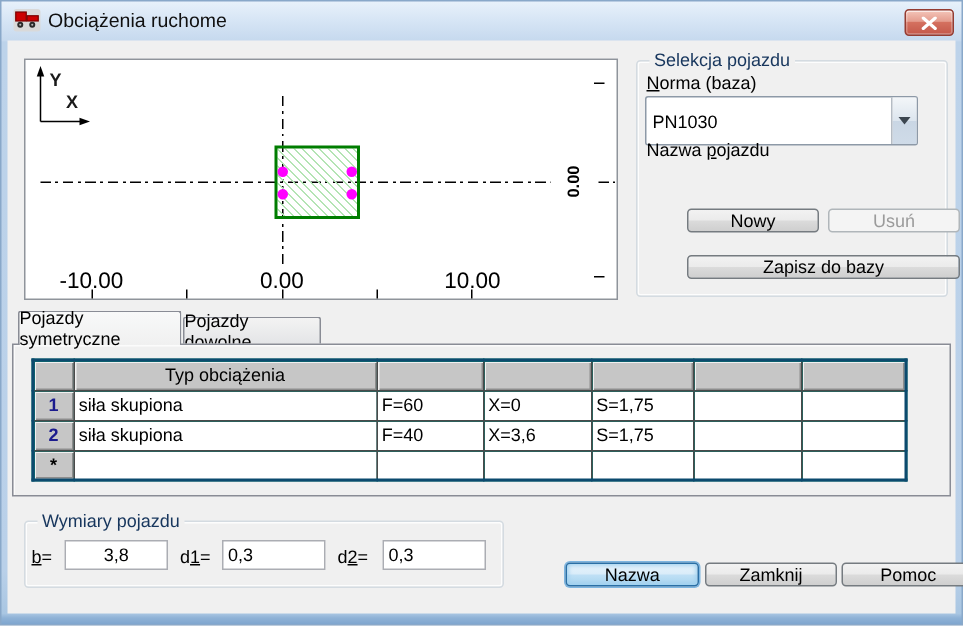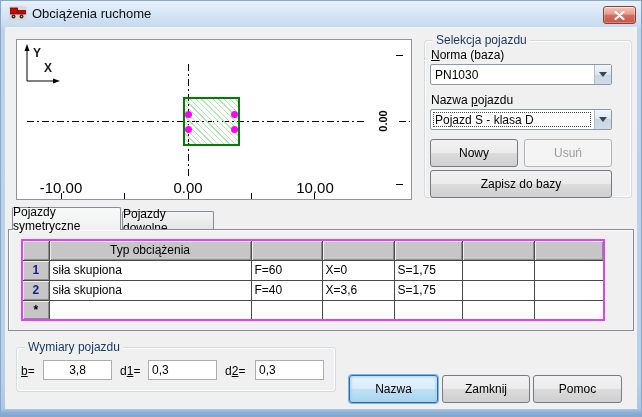"PN1030" .combo { height: 21px -> 33px }
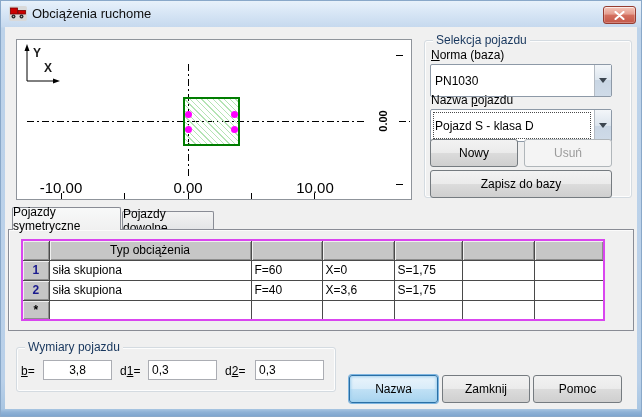"Pojazd S - klasa D" div.combo { html: <div> <span>Pojazd S - klasa D</span> <span> <span></span> </span> <span></span> </div> -> none }
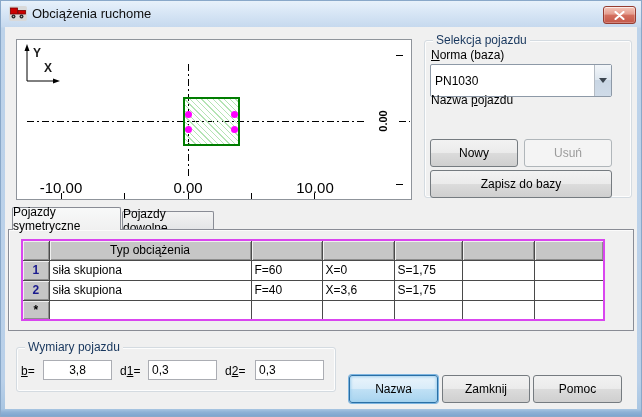"Nowy" .btn { height: 28px -> 16px; margin-left: none -> 28px }
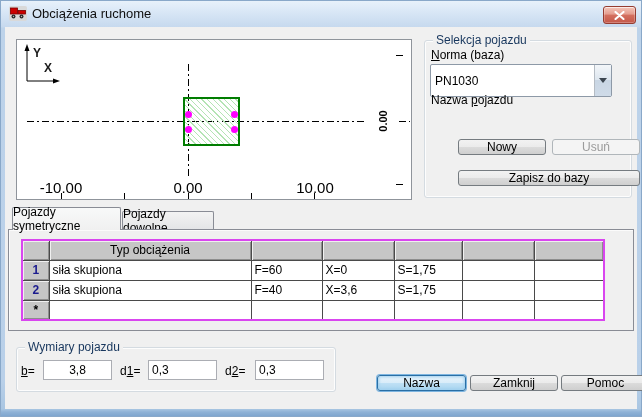"Typ obciążenia" table.grid { border: 2px solid #d946ef -> 2px solid #0c4a6e }
